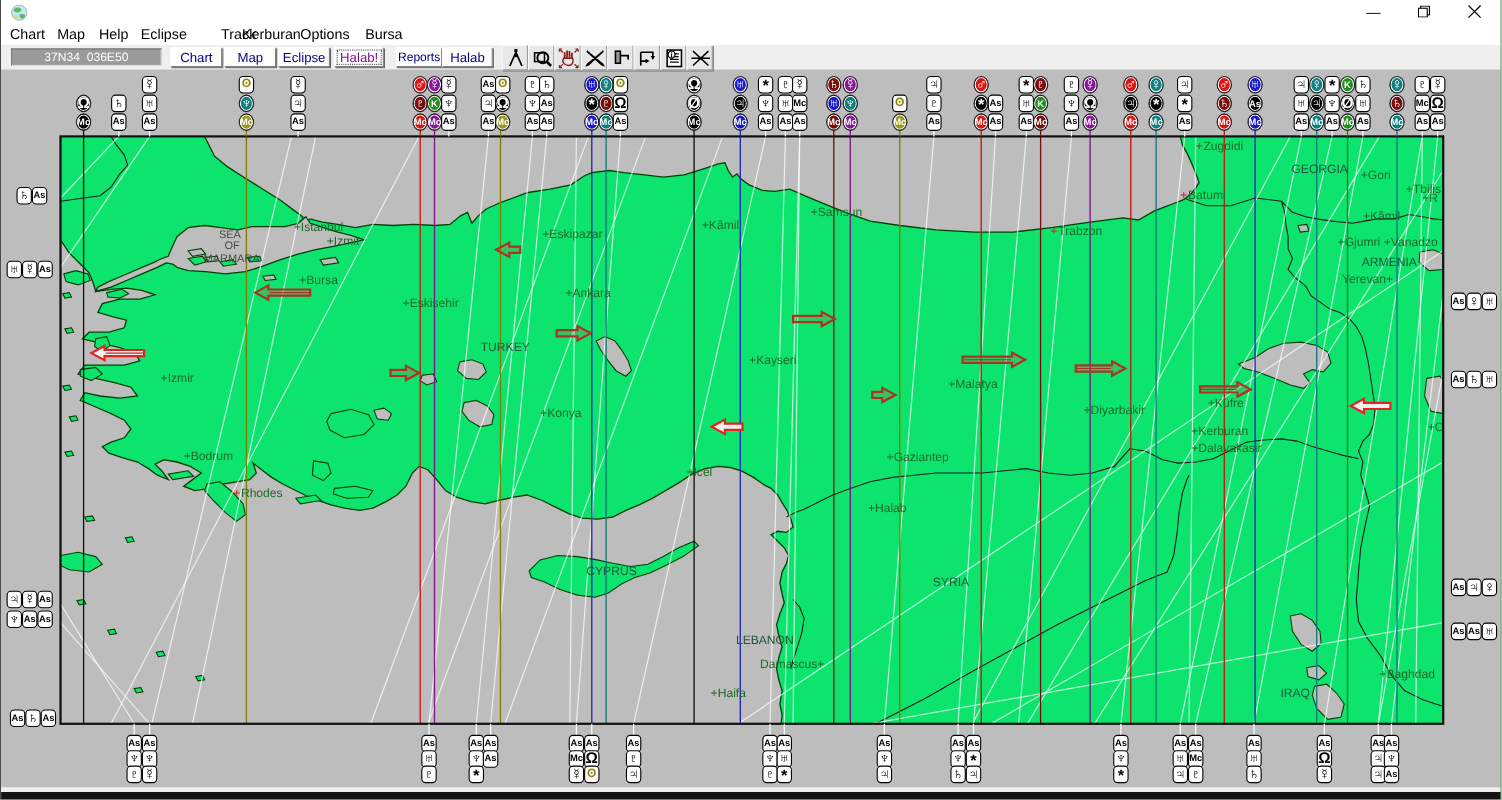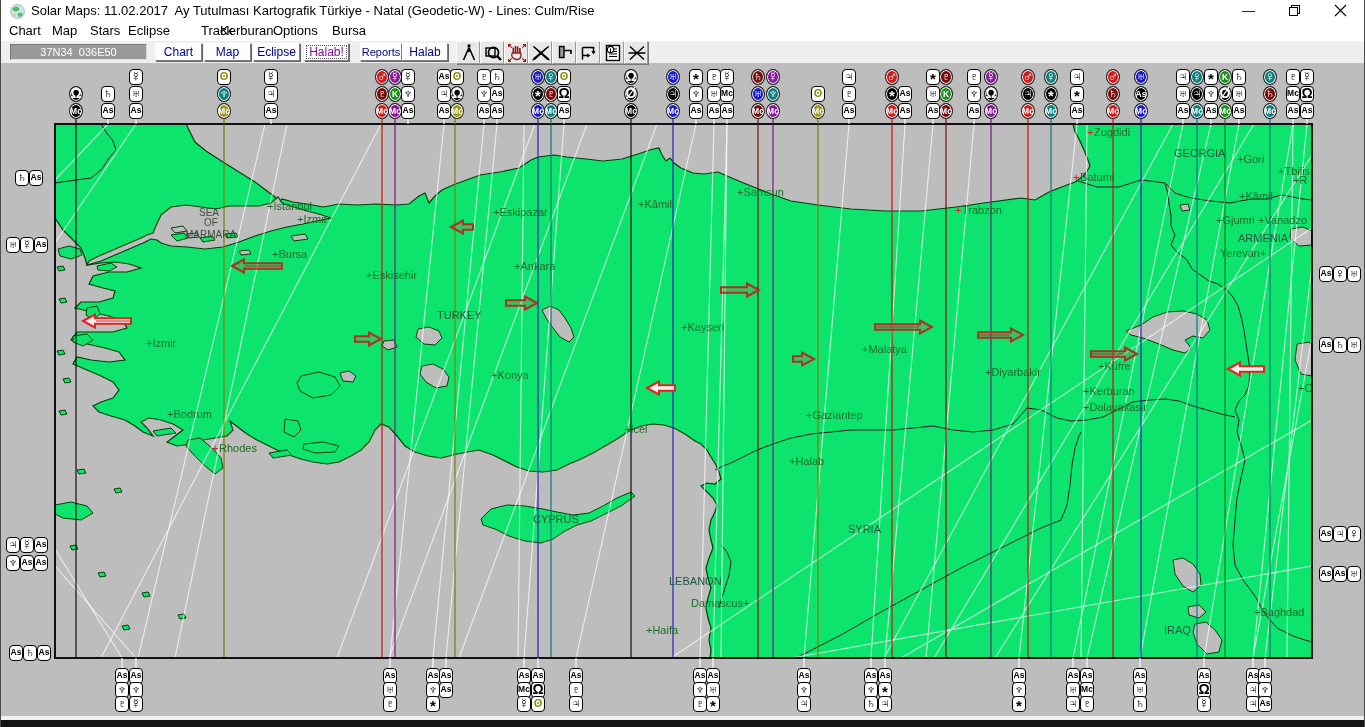"Solar Maps: 11.02.2017 Ay Tutulması" div { html: <div>Solar Maps: 11.02.2017&nbsp; Ay Tutulması Kartografik Türkiye - Natal (Geodetic-W) - Lines: Culm/Rise</div> -> none }
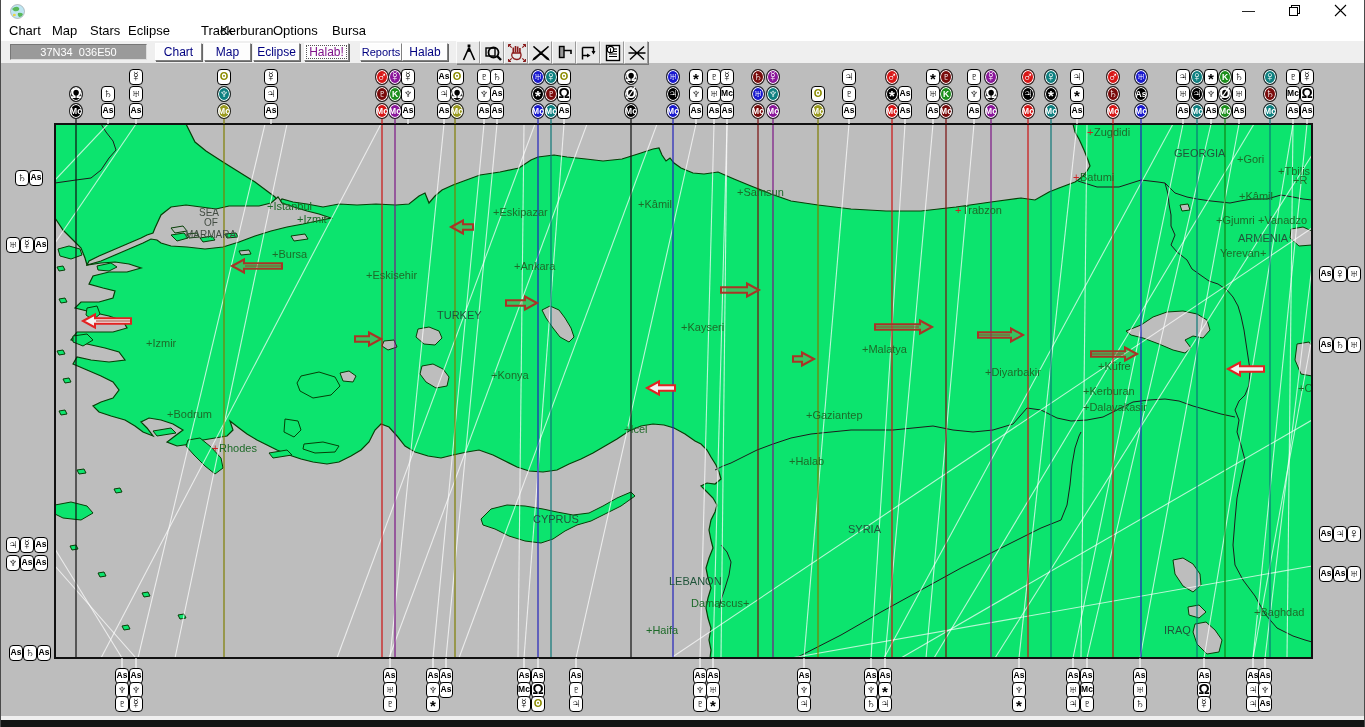"Stars" div.mi { text: Stars -> Help }
